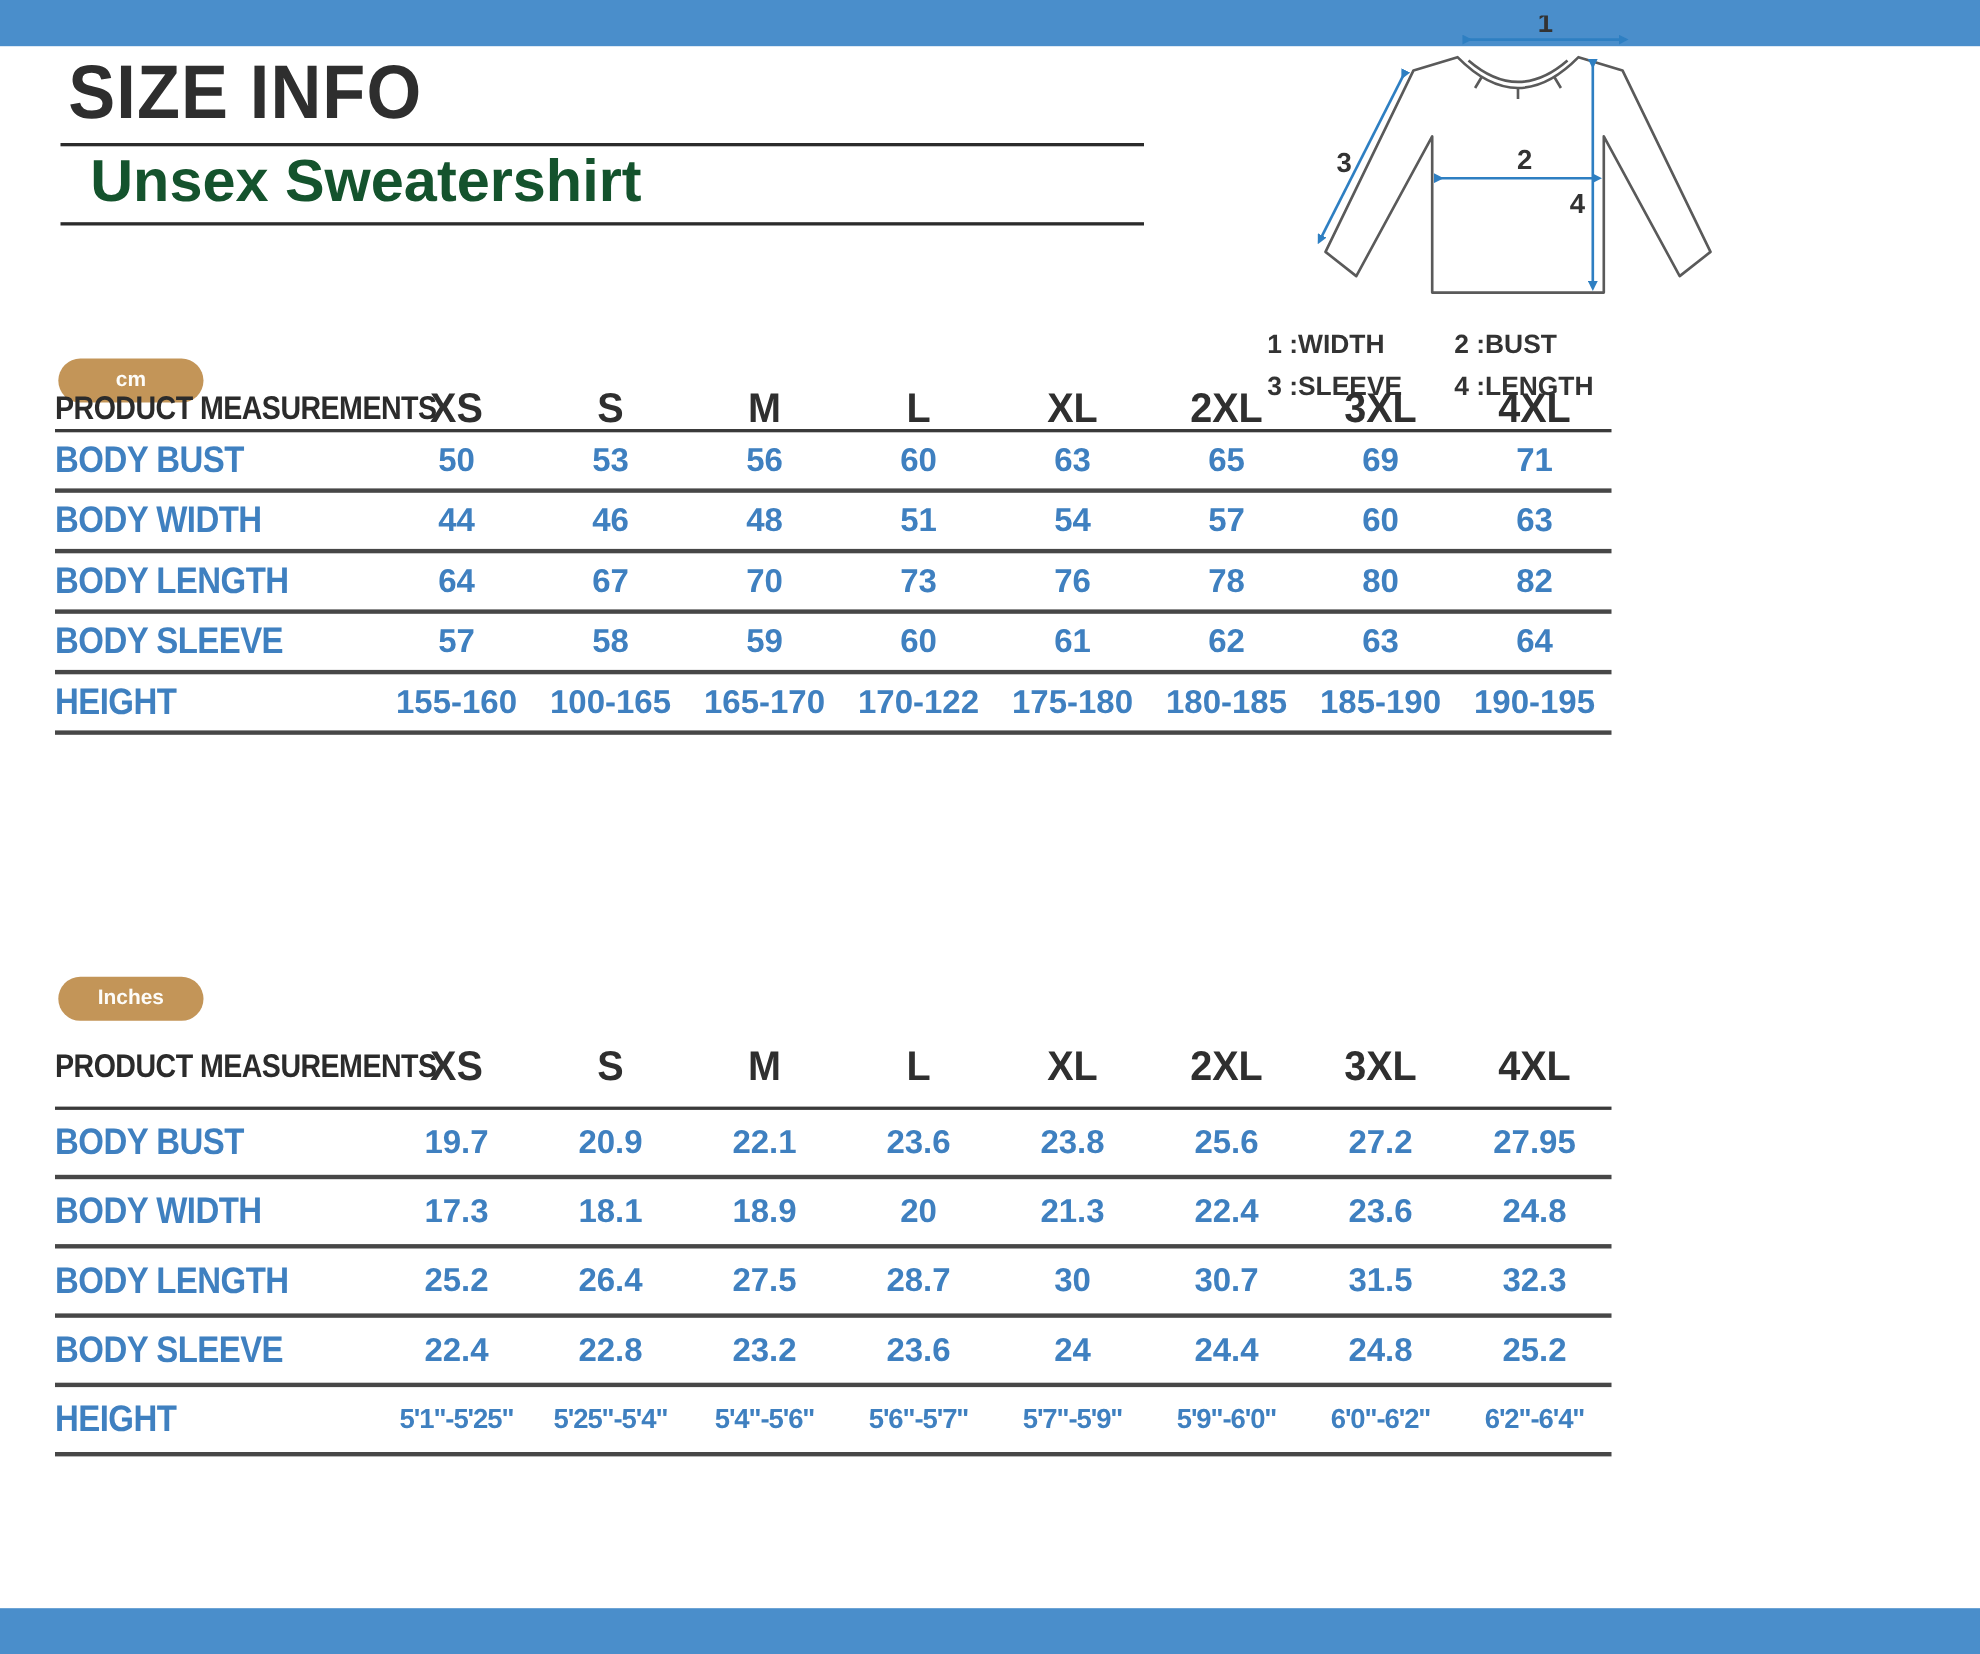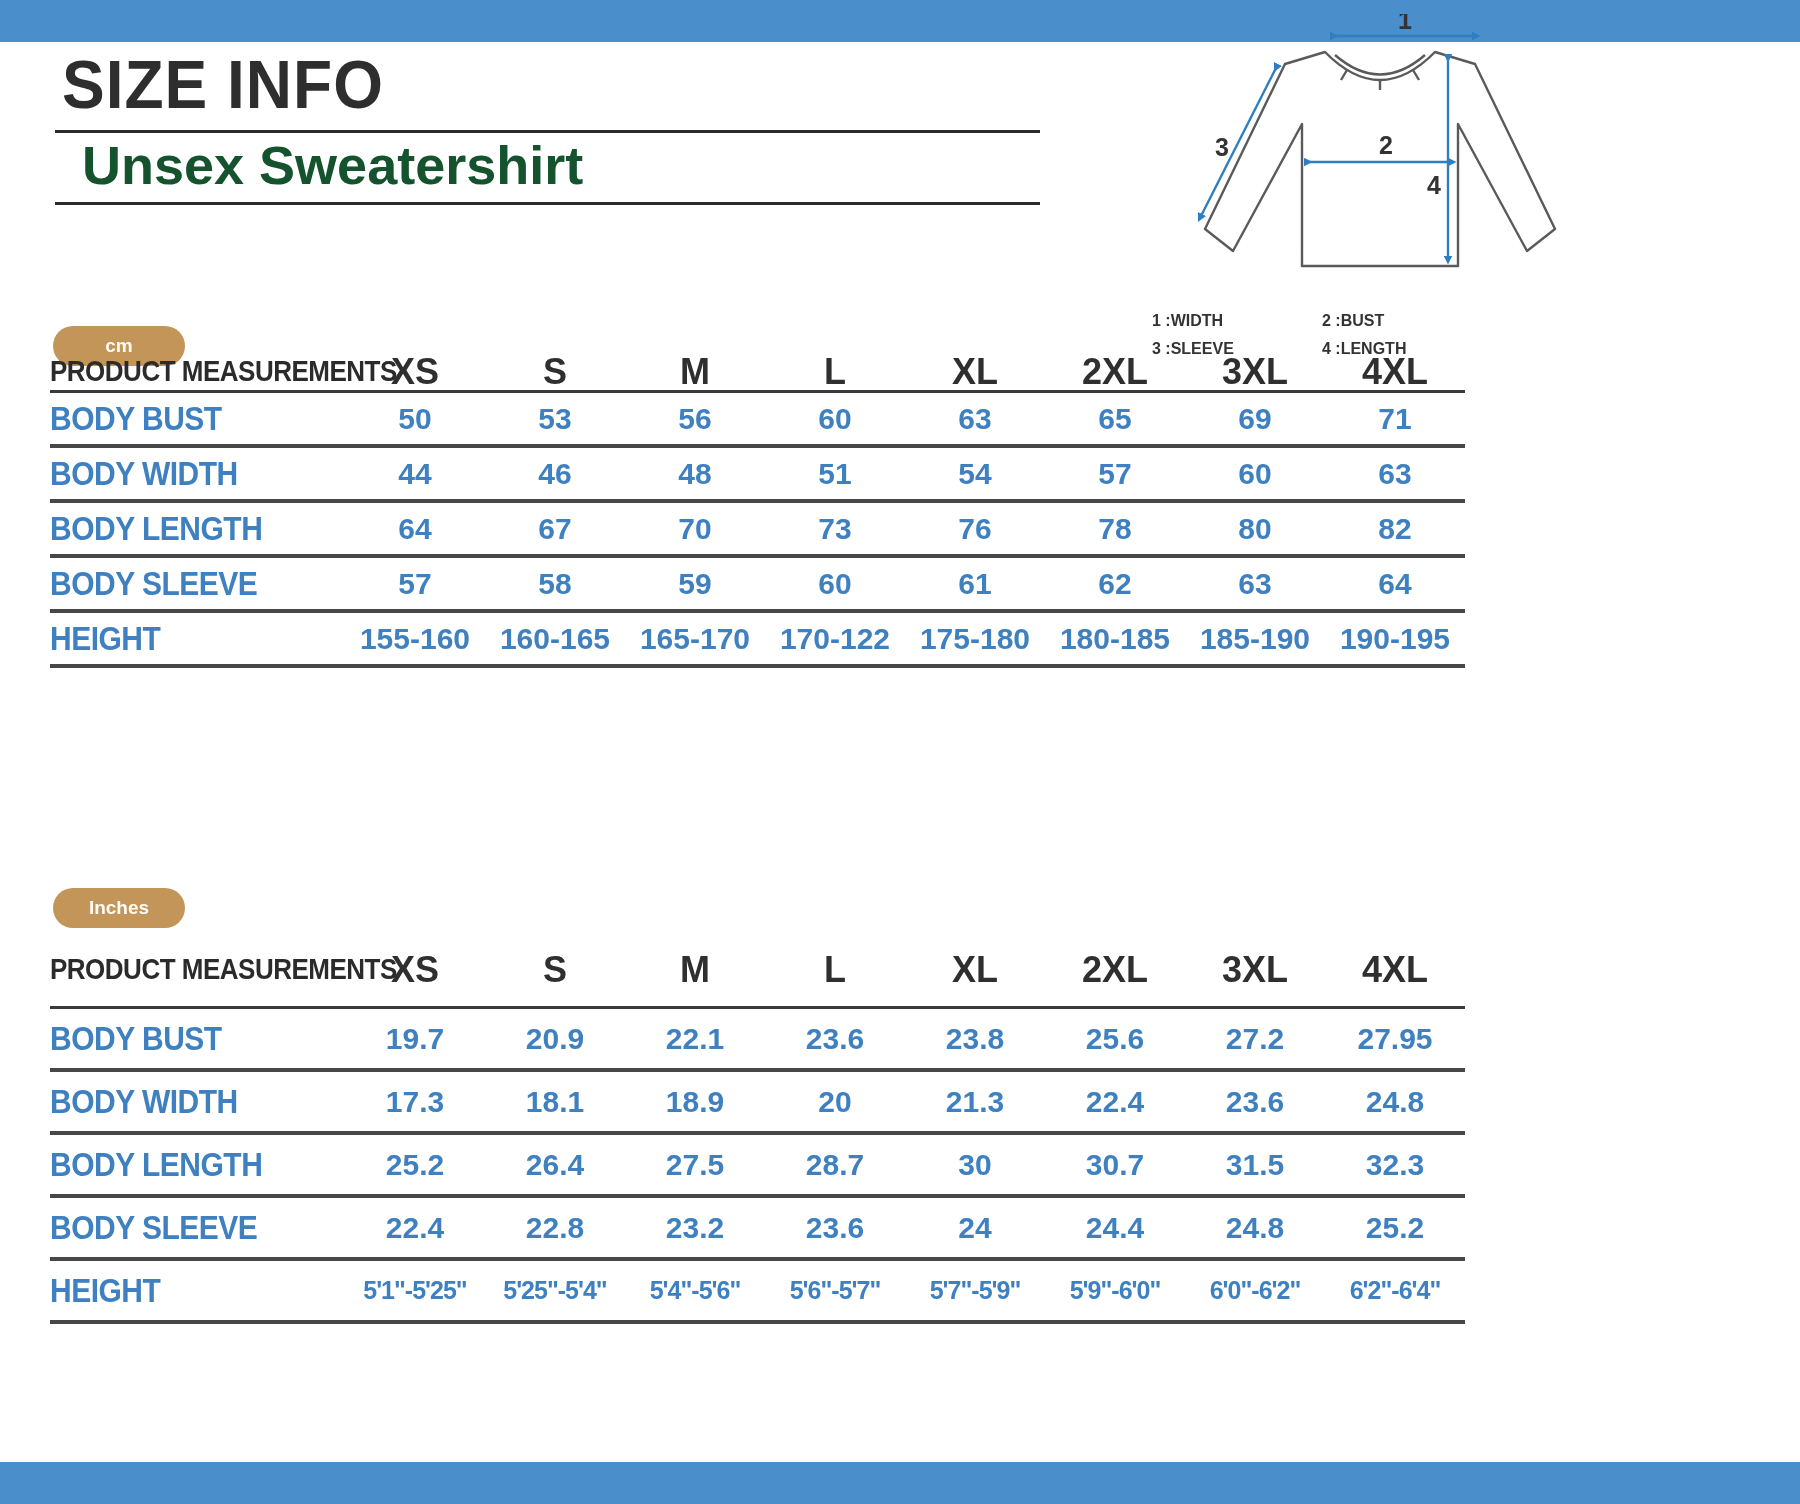"1 :WIDTH" .legend { font-size: 16px -> 24px; margin-top: 12px -> none }
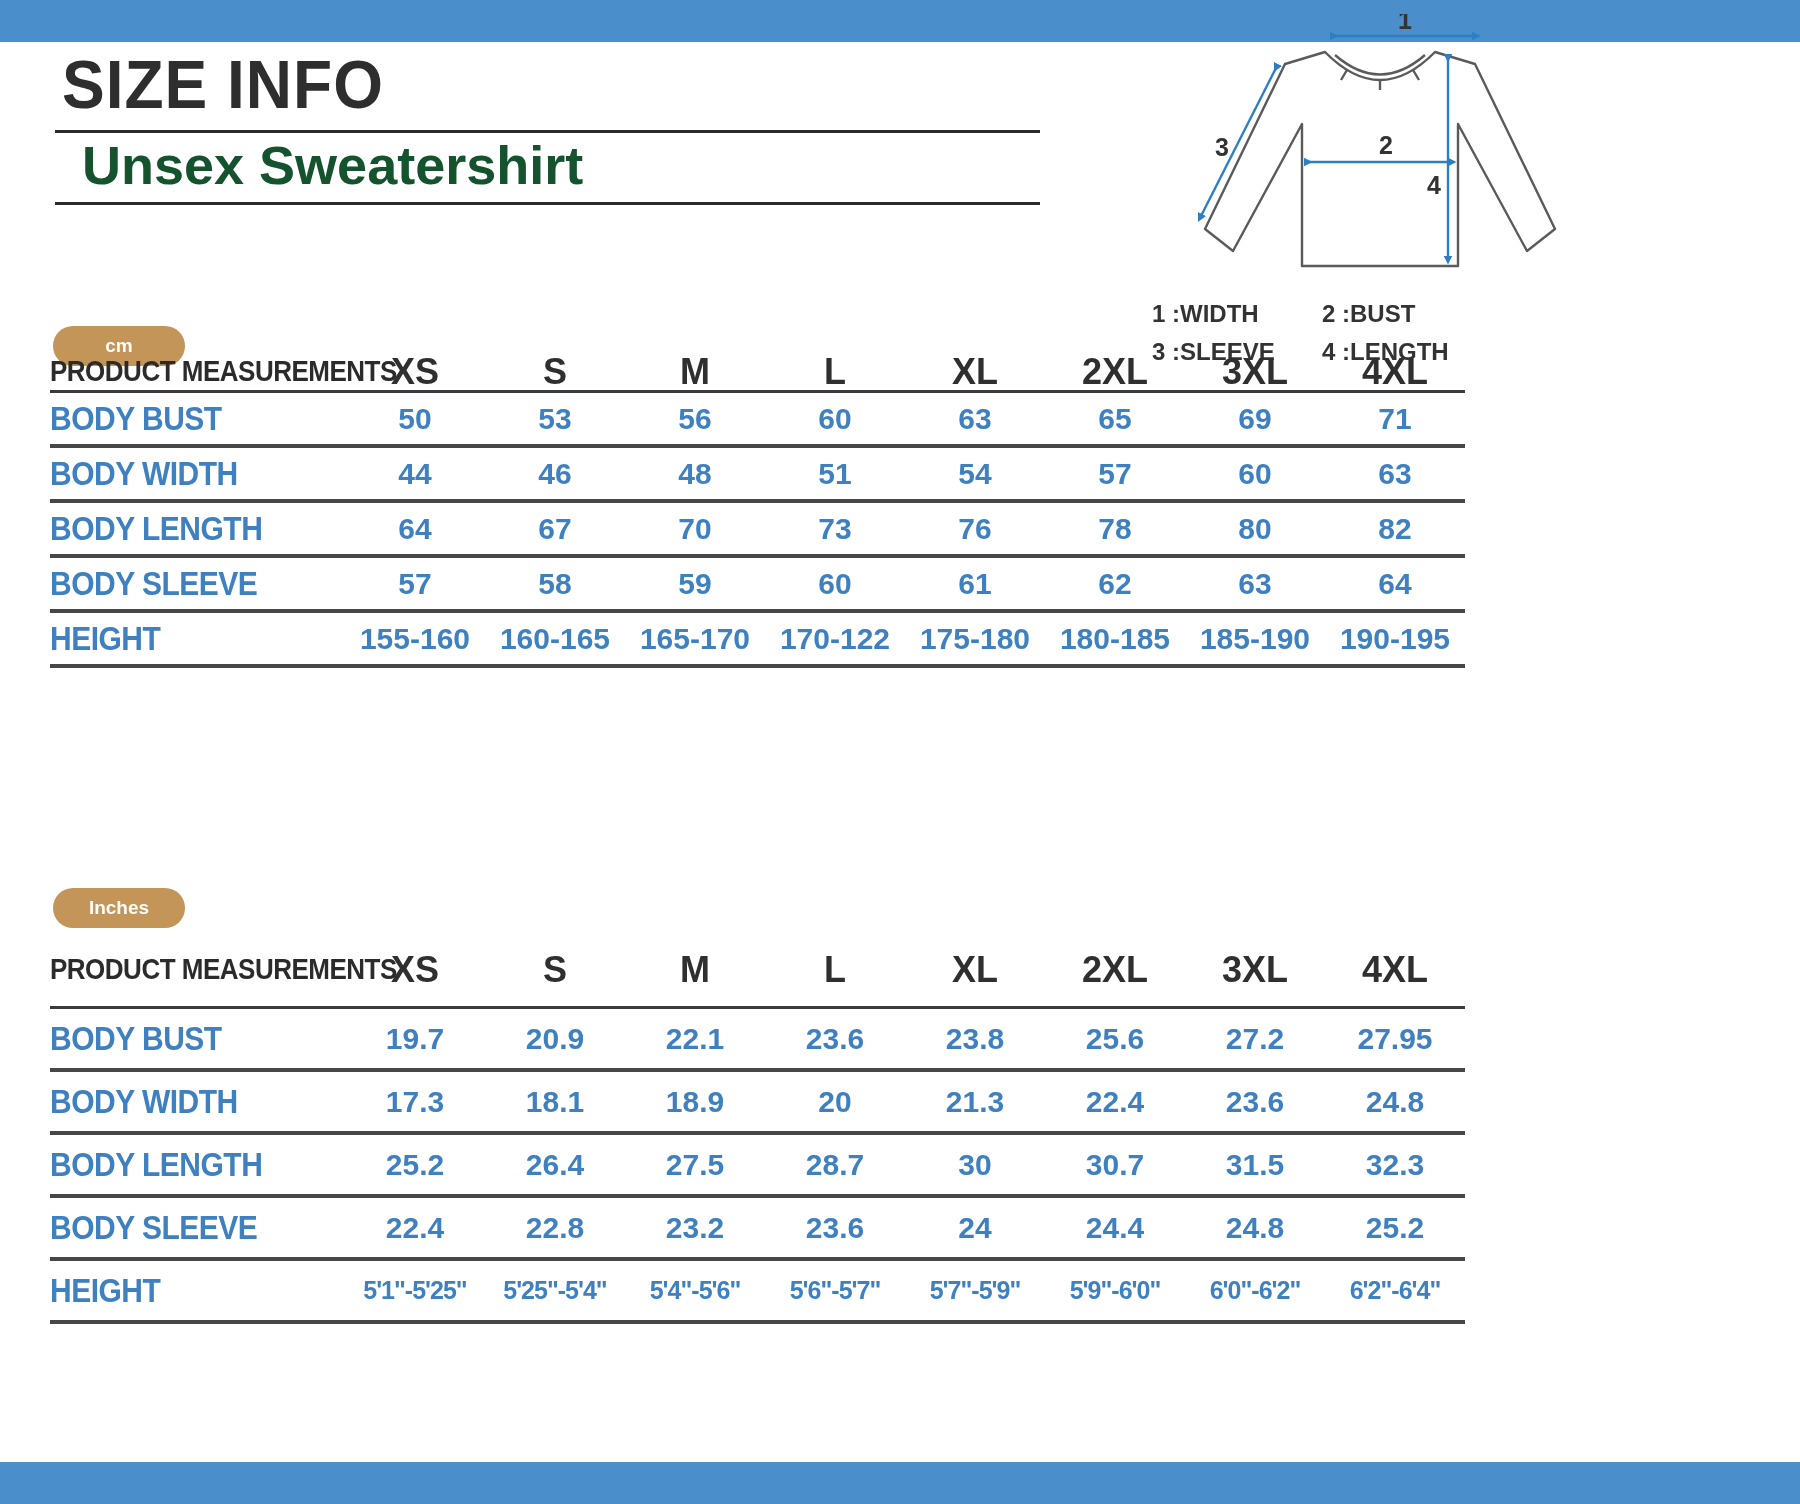"160-165" div.cell { text: 160-165 -> 100-165 }
